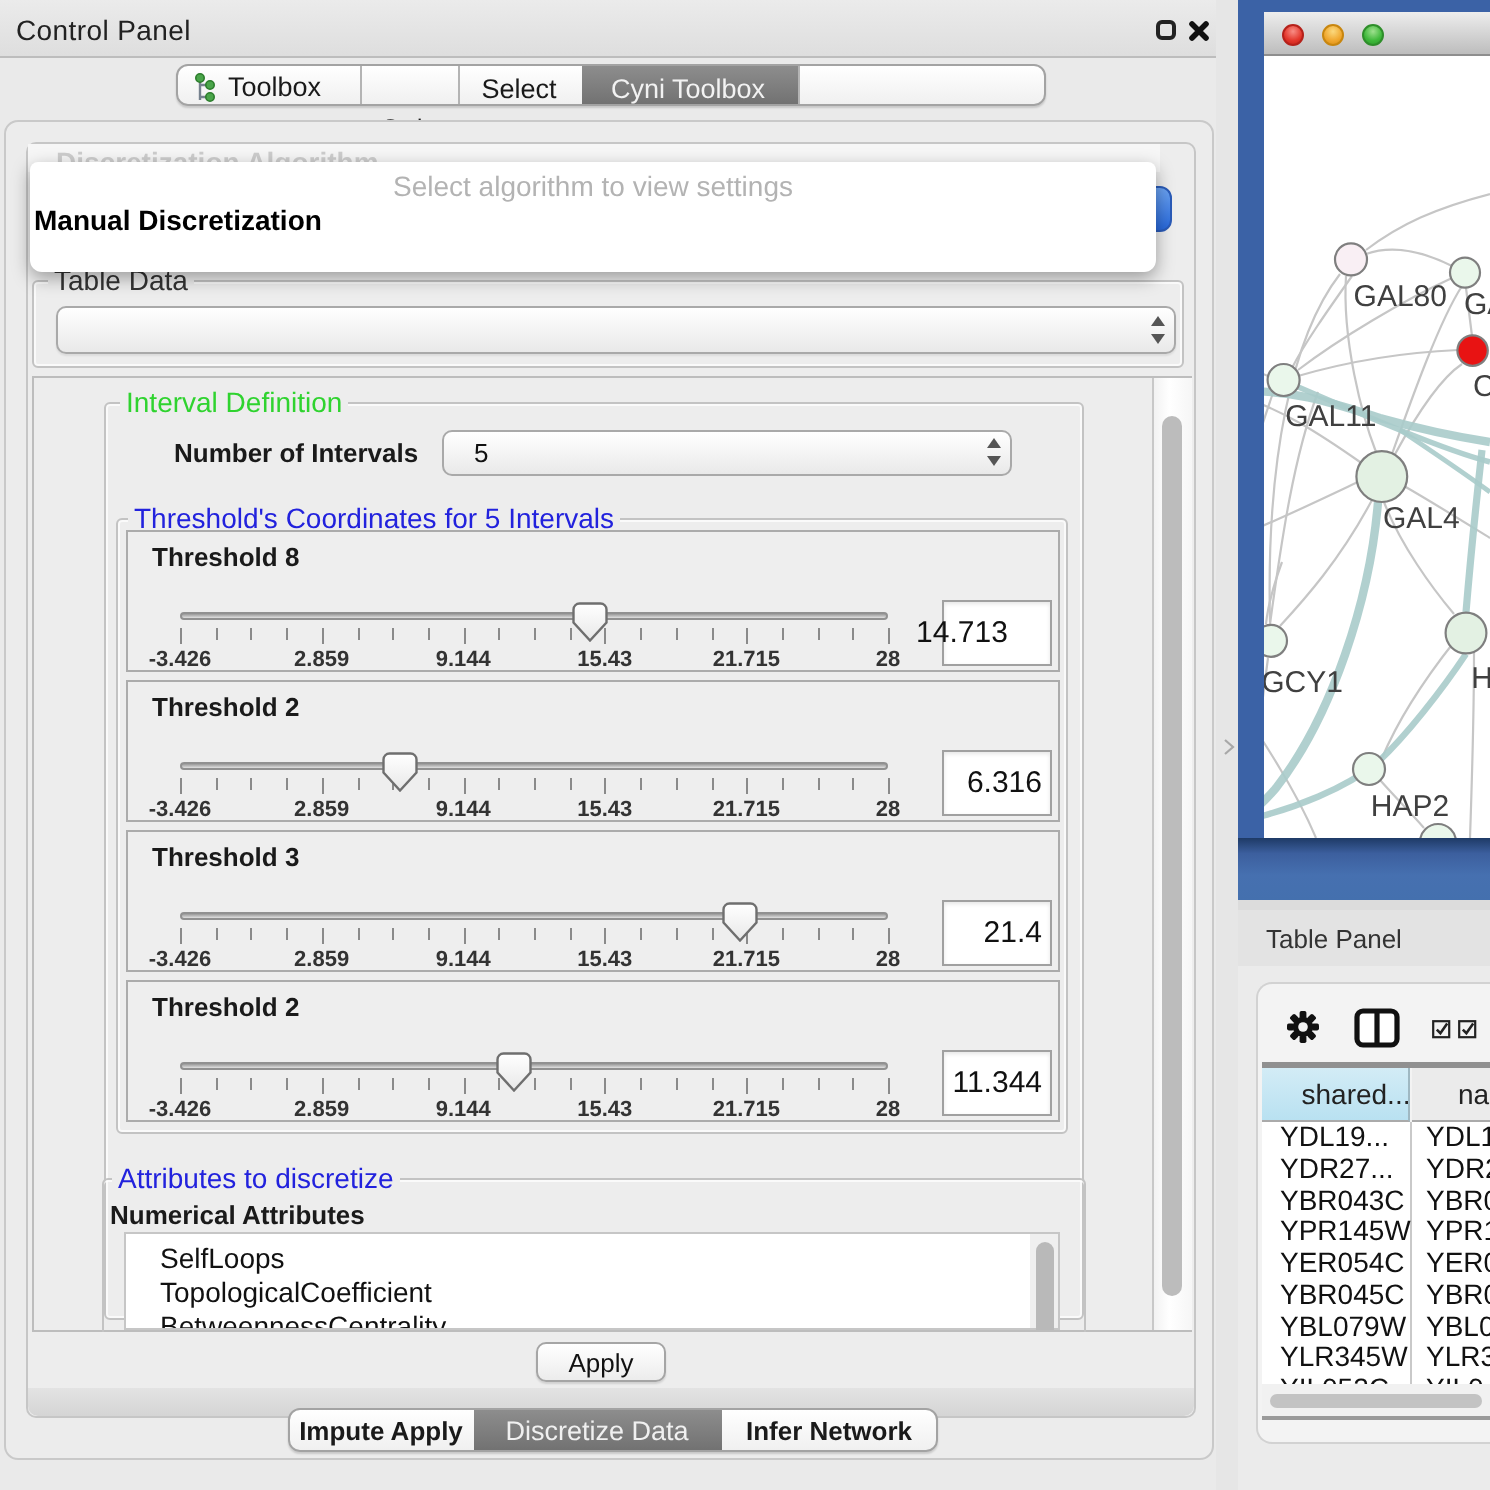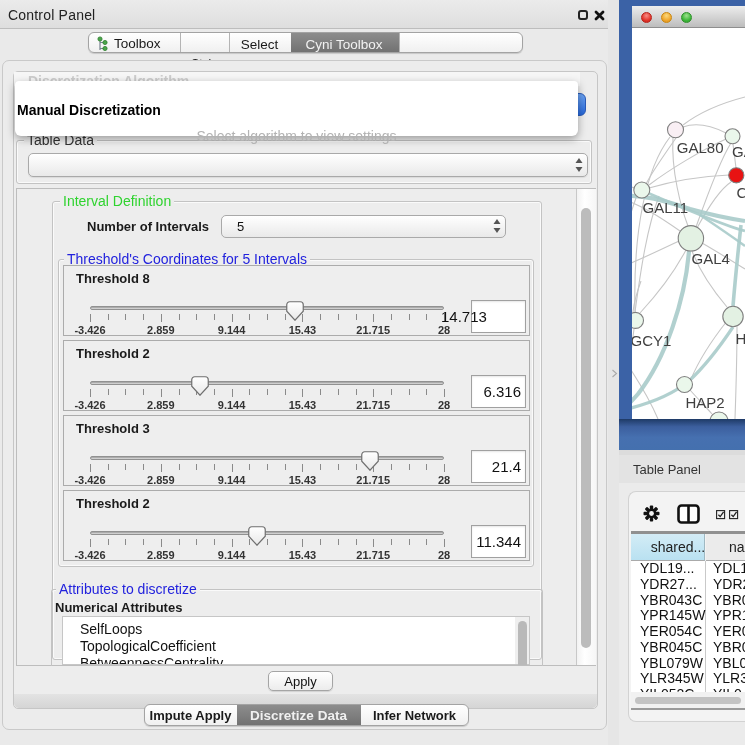"Select algorithm to view settings" div.abs { margin-top: 43px -> none }
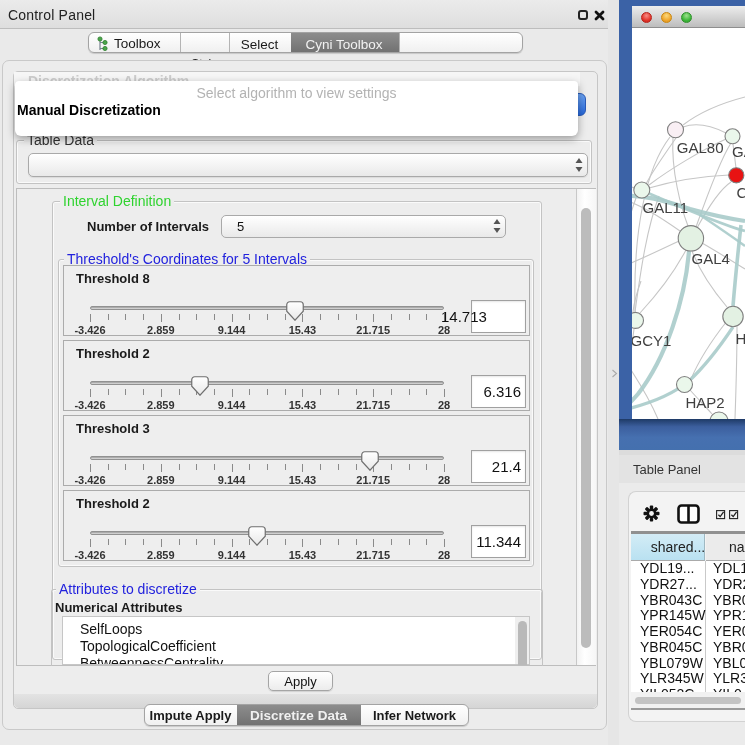"14.713" div.abs { text-align: left -> center }
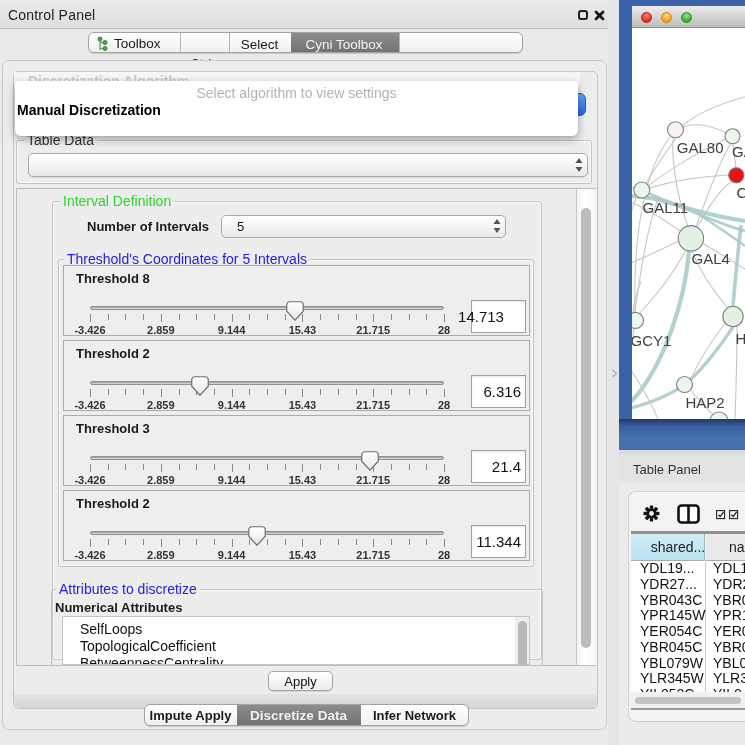"Discretize Data" div.abs { font-weight: bold -> none }
